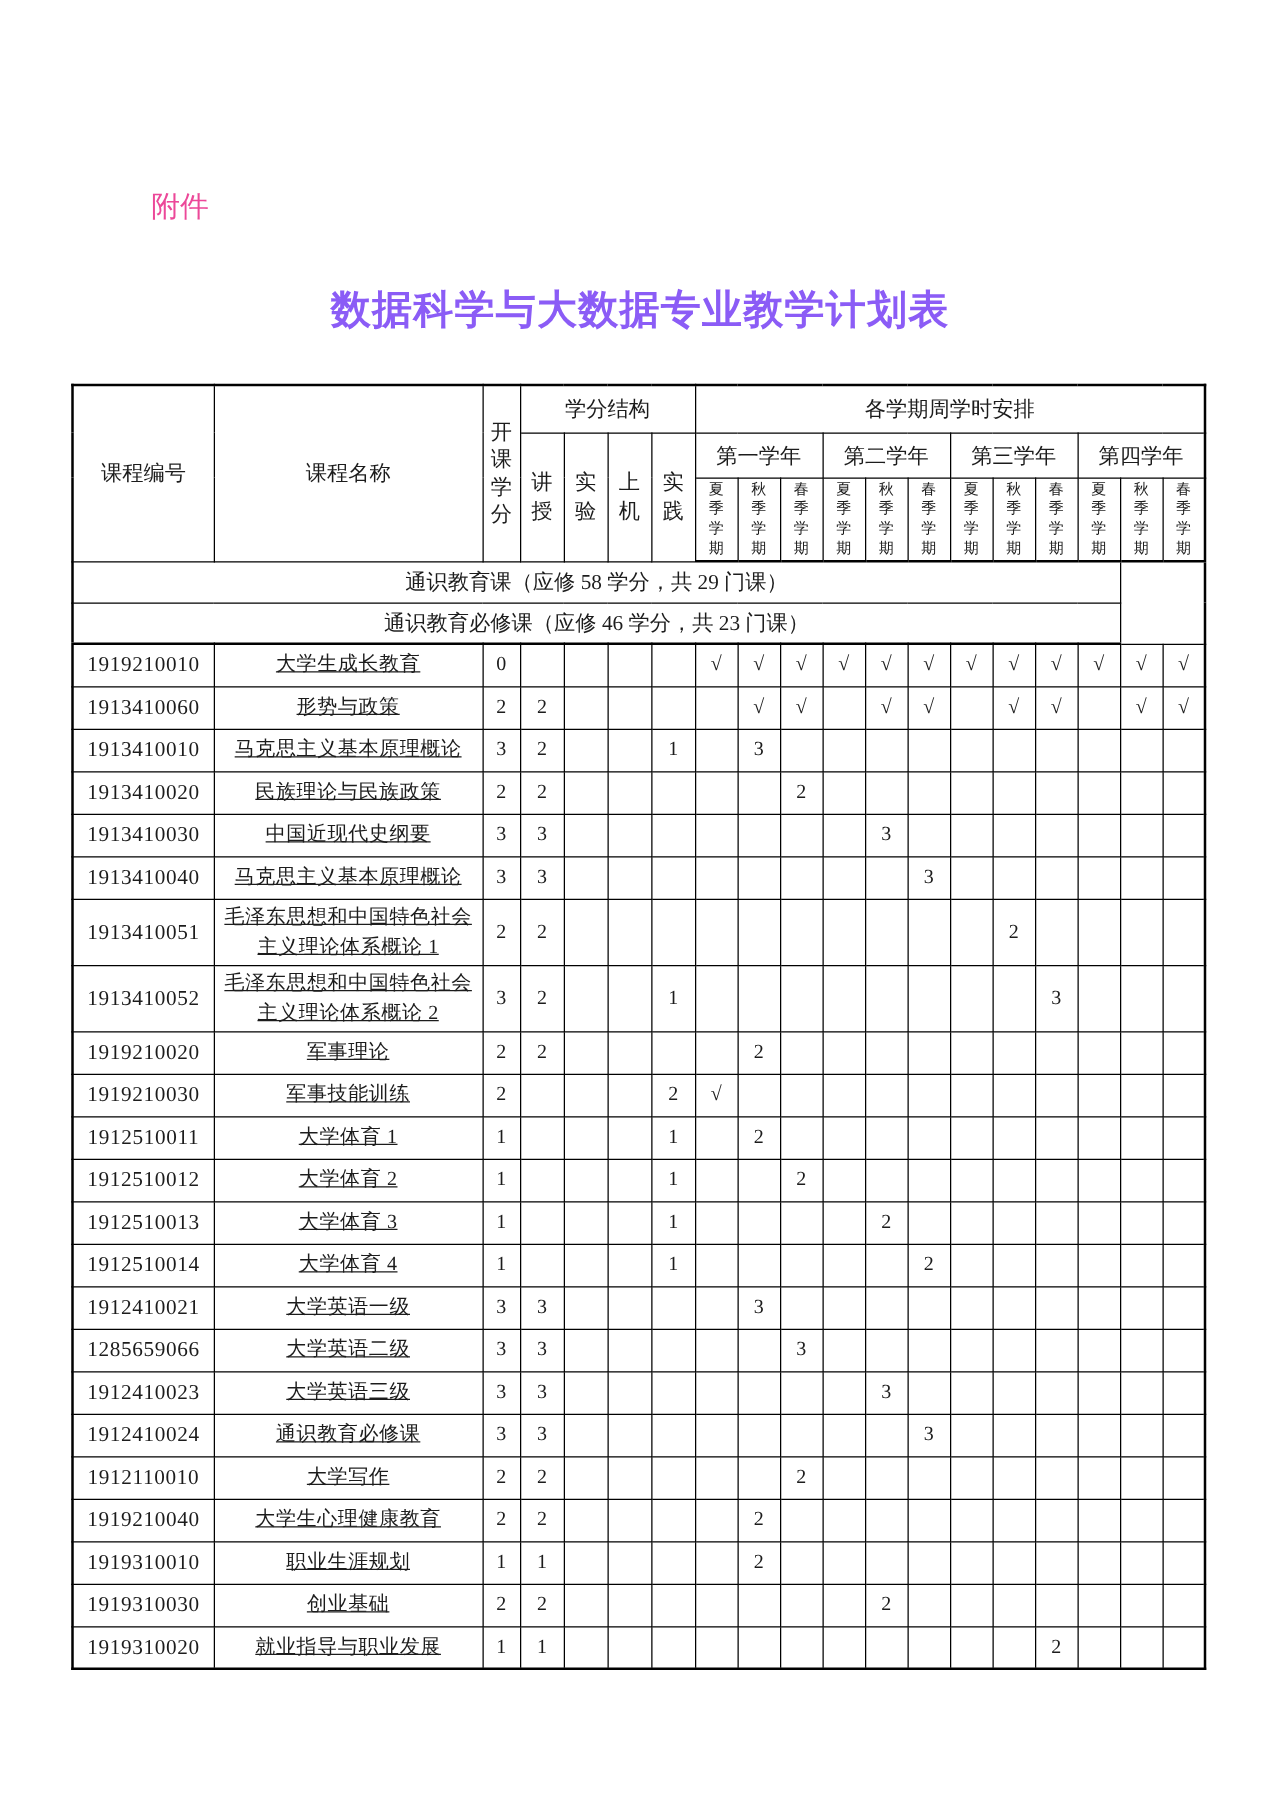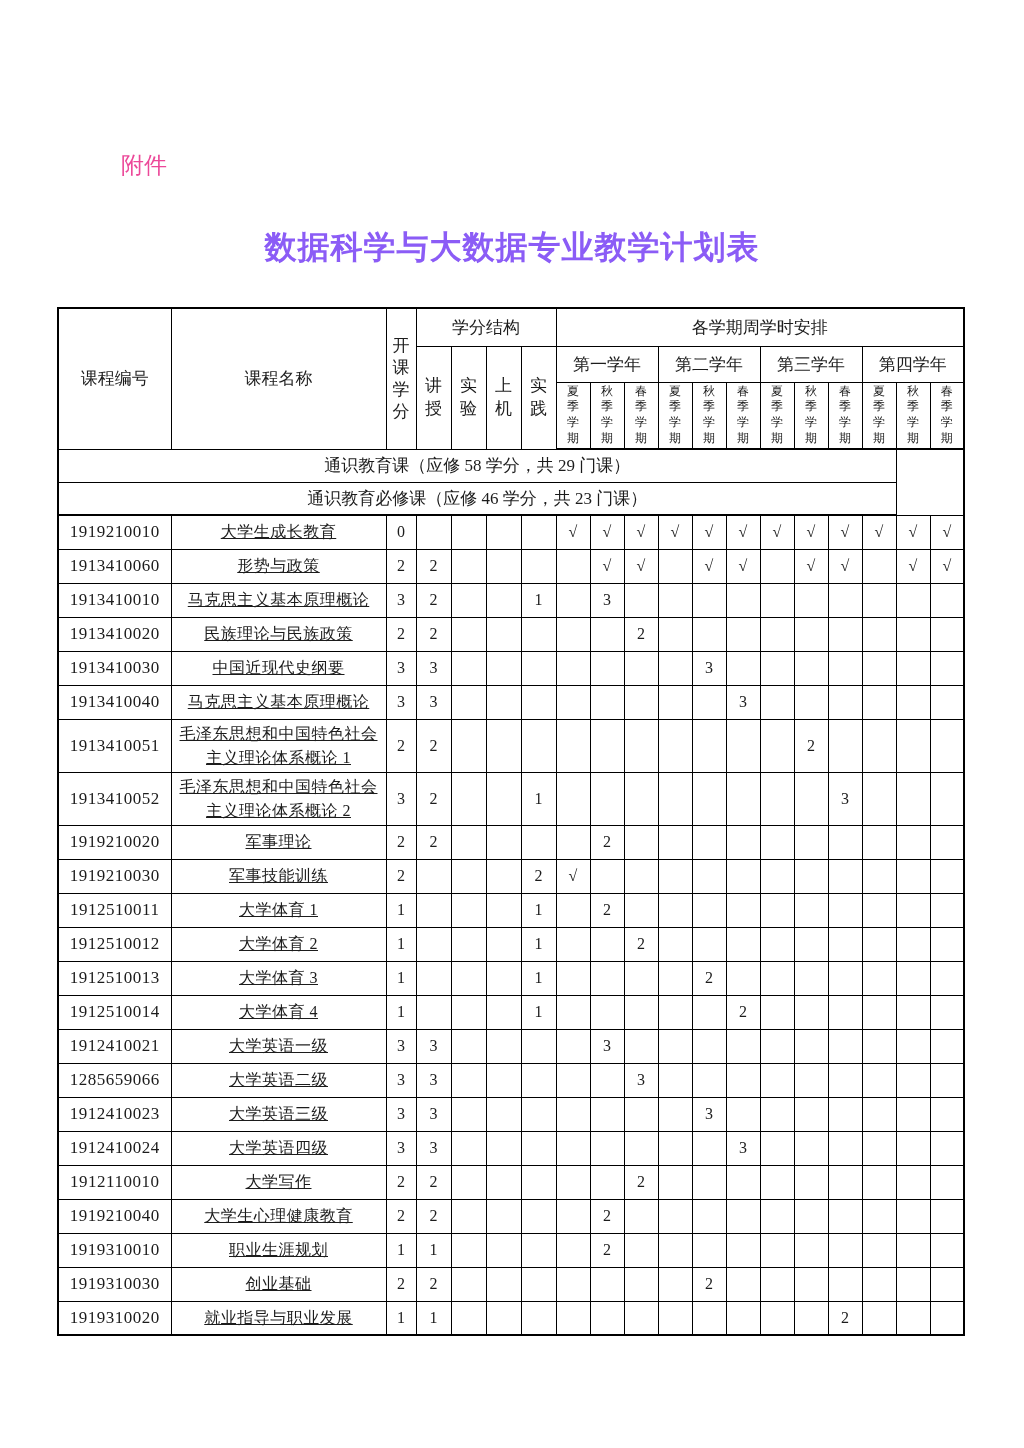"大学英语四级" td.name-cell { text: 大学英语四级 -> 通识教育必修课 }
